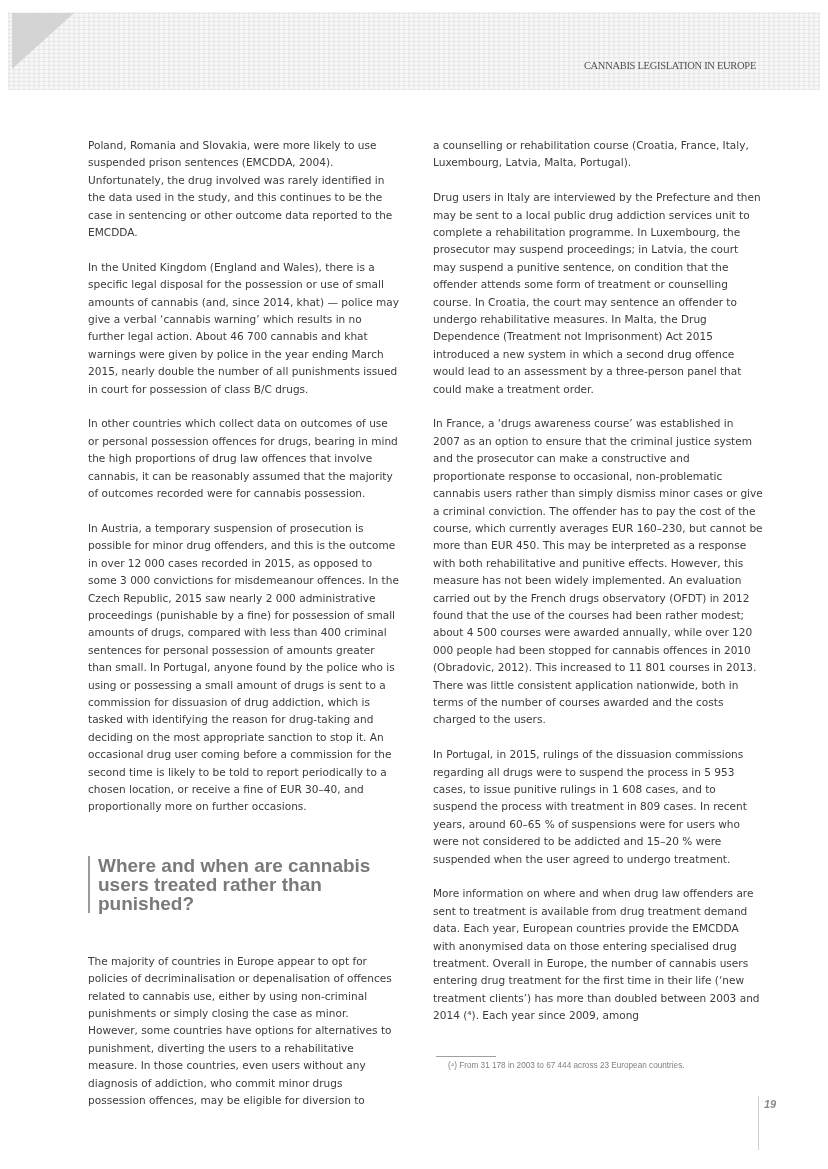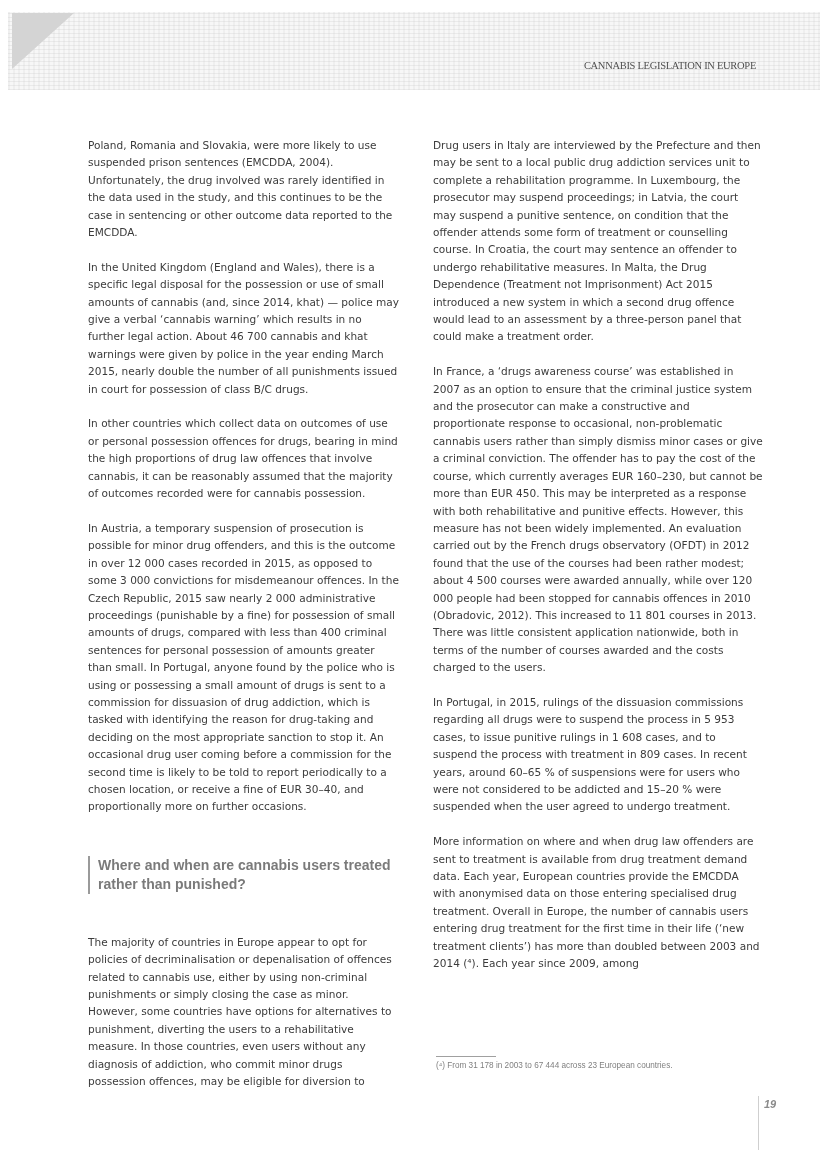"a counselling or rehabilitation course" p { html: none -> <p>a counselling or rehabilitation course (Croatia, France, Italy, Luxembourg, Latvia, Malta, Portugal).</p> }
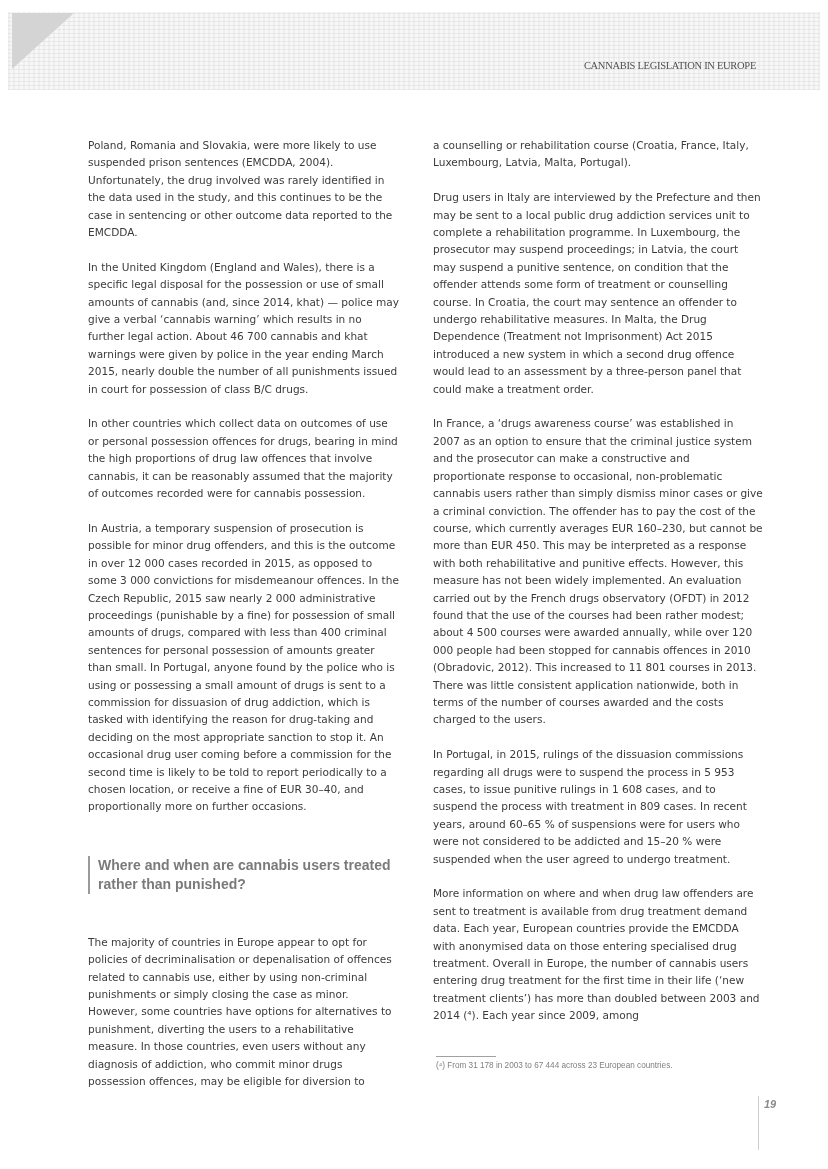"Where and when are cannabis" .heading { font-size: 14px -> 19px }
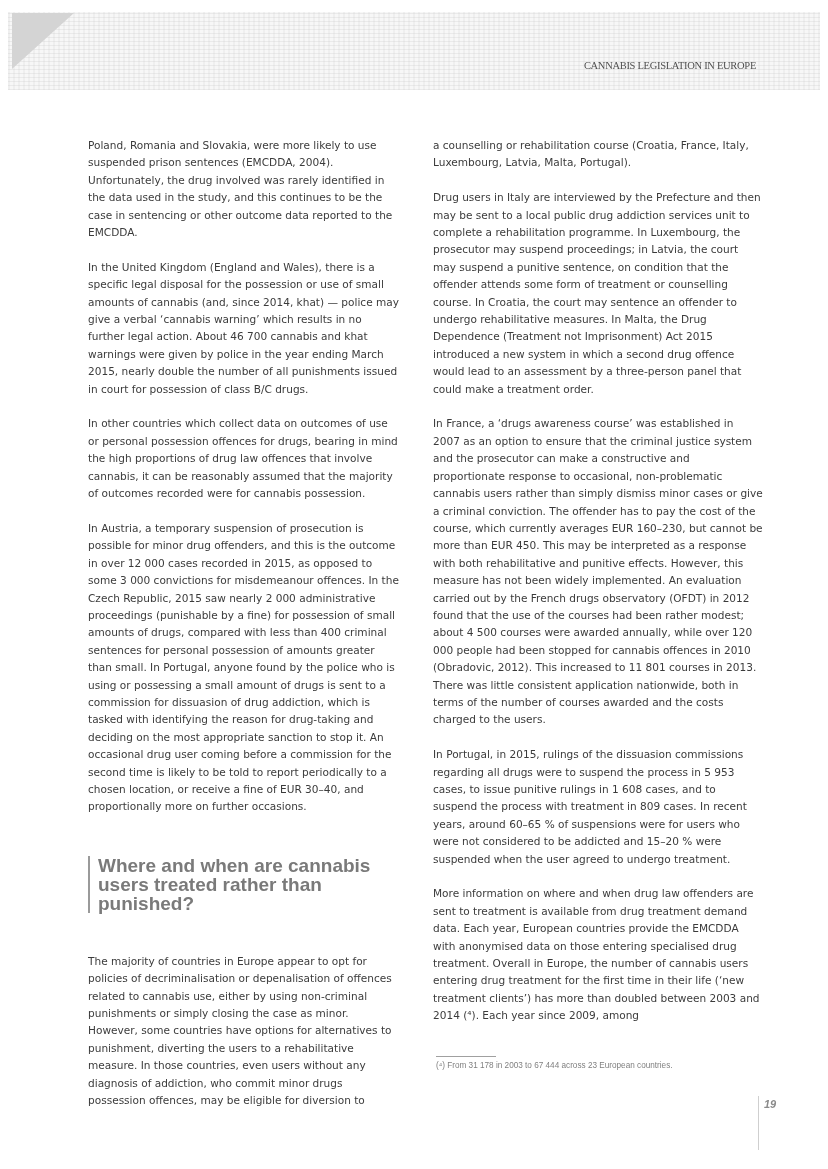"(⁴) From 31 178 in" .footnote { left: 436px -> 448px }
